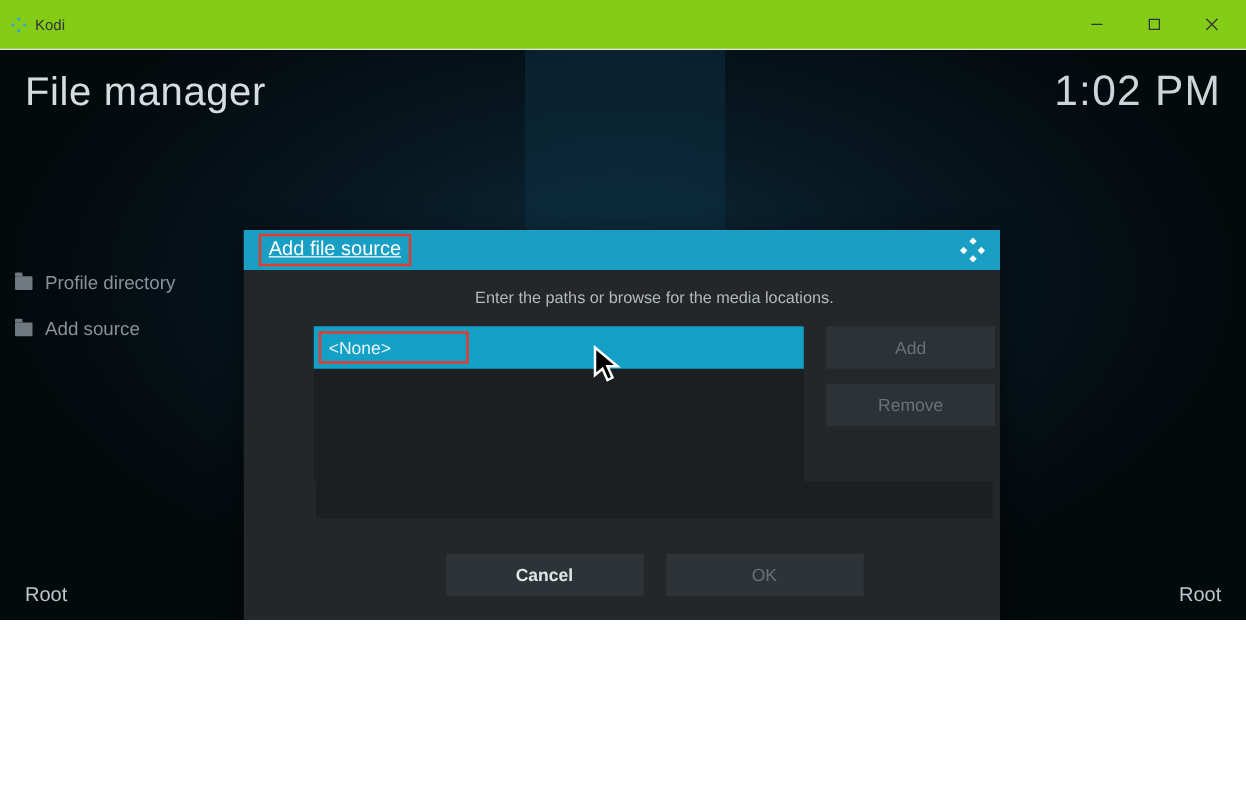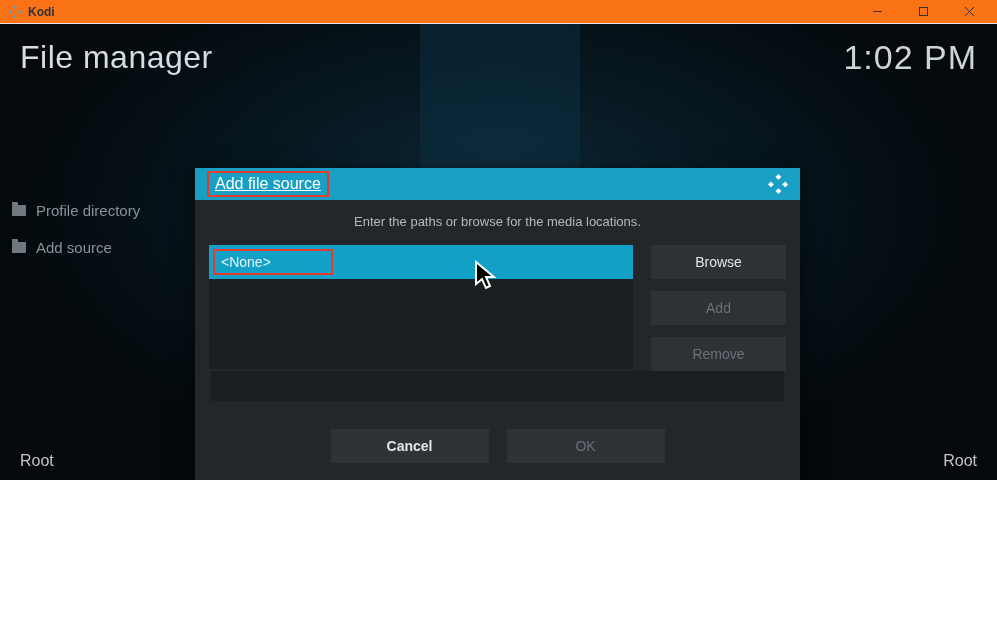"Kodi" .titlebar { background: #f97316 -> #84cc16; font-weight: bold -> none; height: 24px -> 40px }
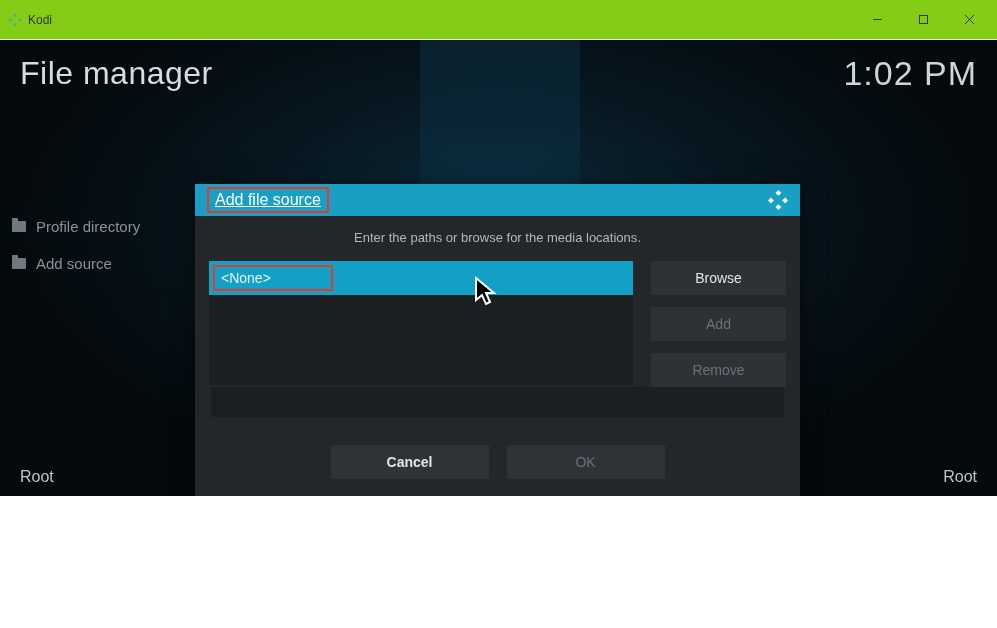"Enter the paths or browse" .dialog-body { margin-left: none -> 42px; padding: 14px 14px 20px 14px -> 14px 4px 20px 14px }
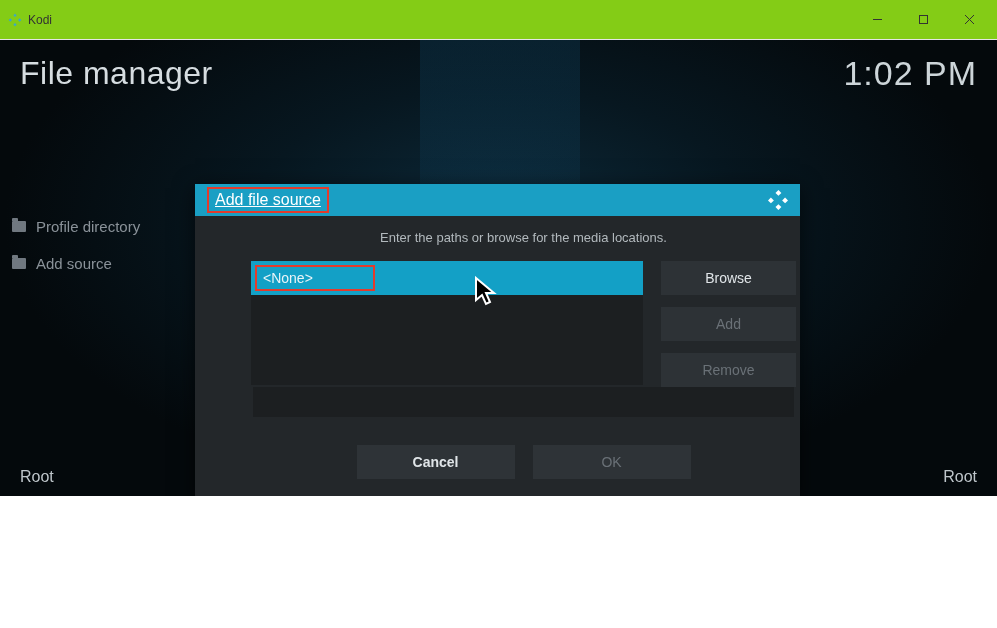"Browse" div.btn { html: <div>Browse</div> -> none }
